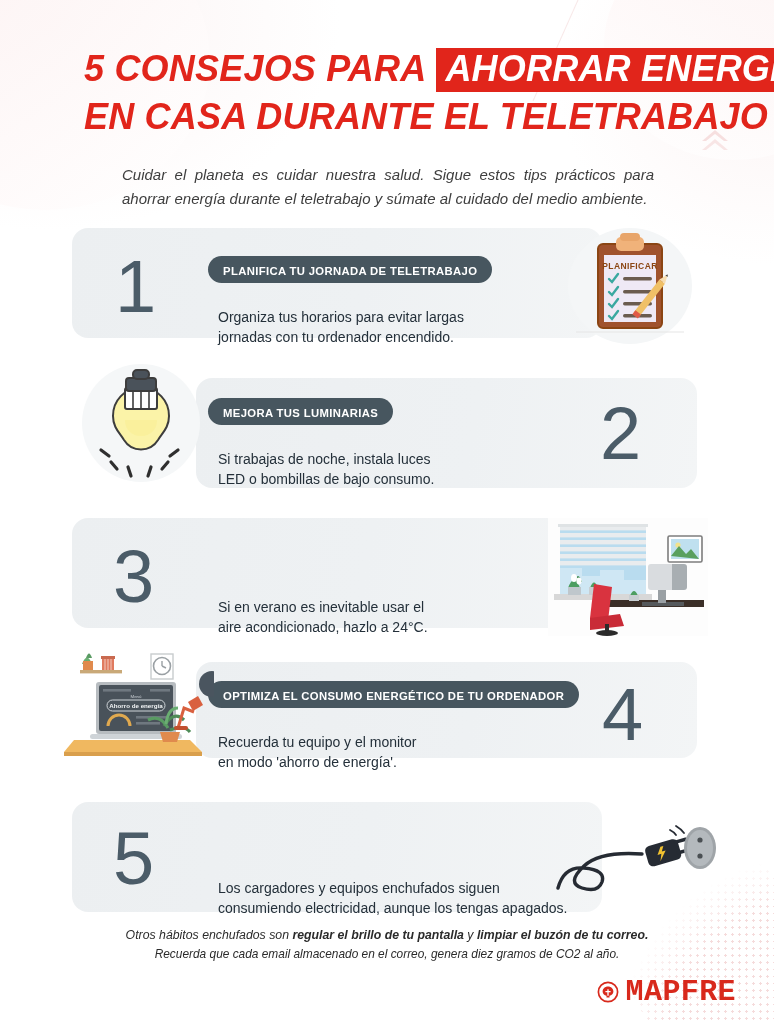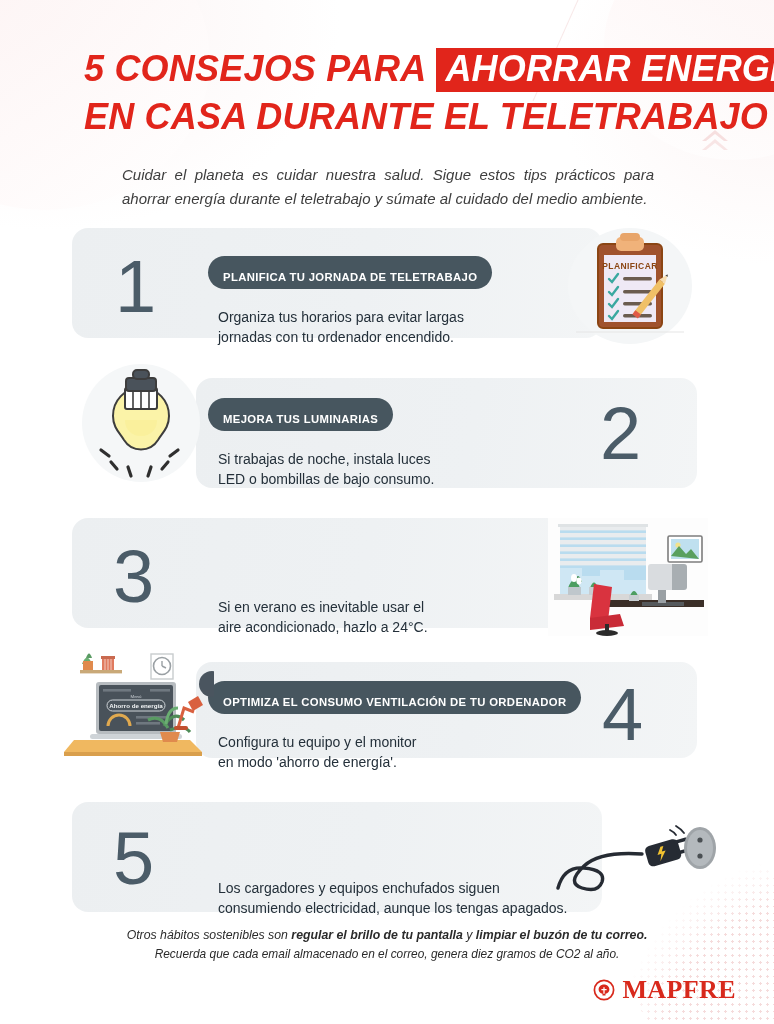"PLANIFICA TU JORNADA DE TELETRABAJO" .pill { padding: 15px 15px 6px 15px -> 9px 15px 6px 15px }
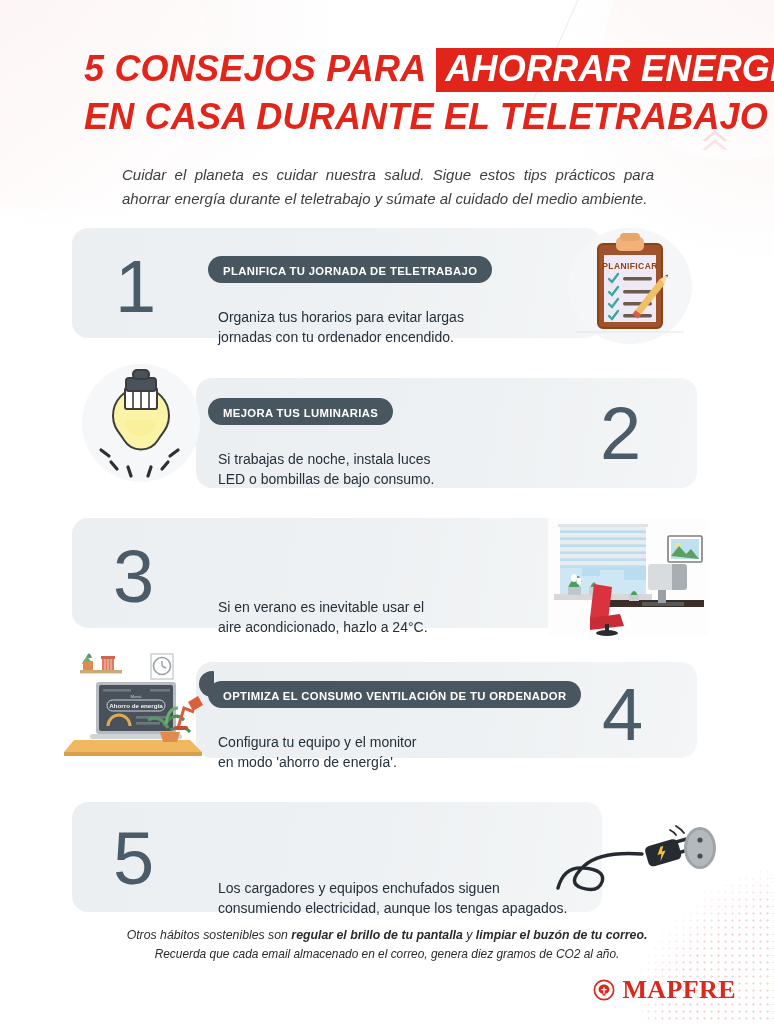"OPTIMIZA EL CONSUMO VENTILACIÓN DE" div.pill { text: VENTILACIÓN -> ENERGÉTICO }
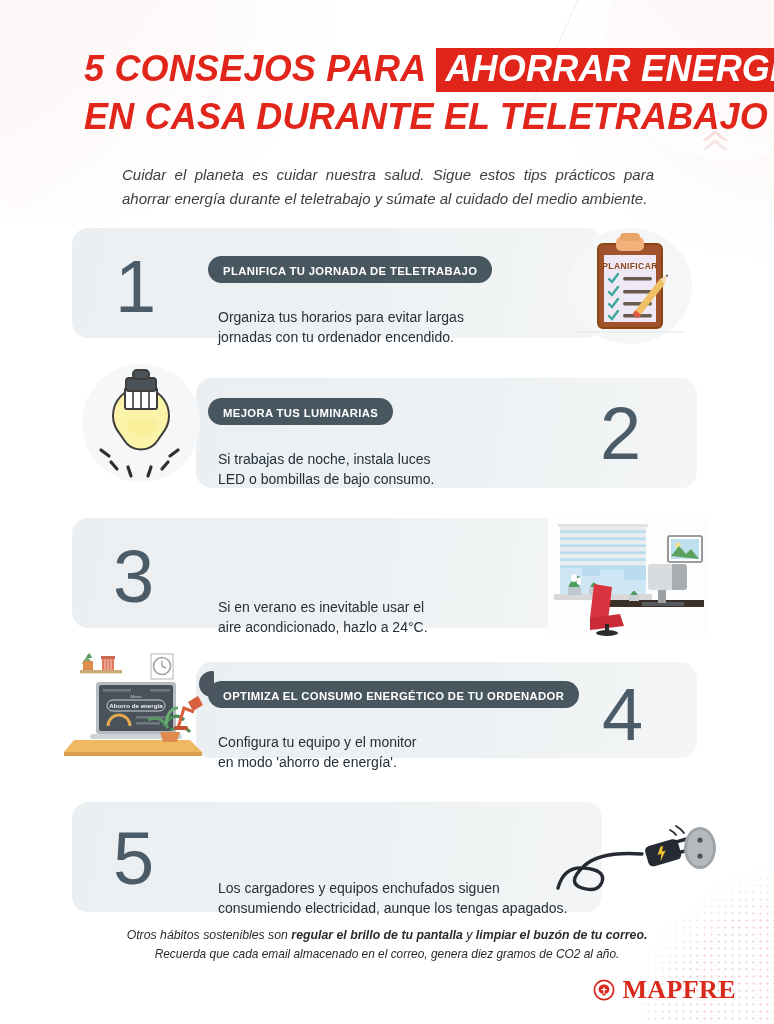"Configura tu equipo y el" div.body-txt { text: Configura -> Recuerda }
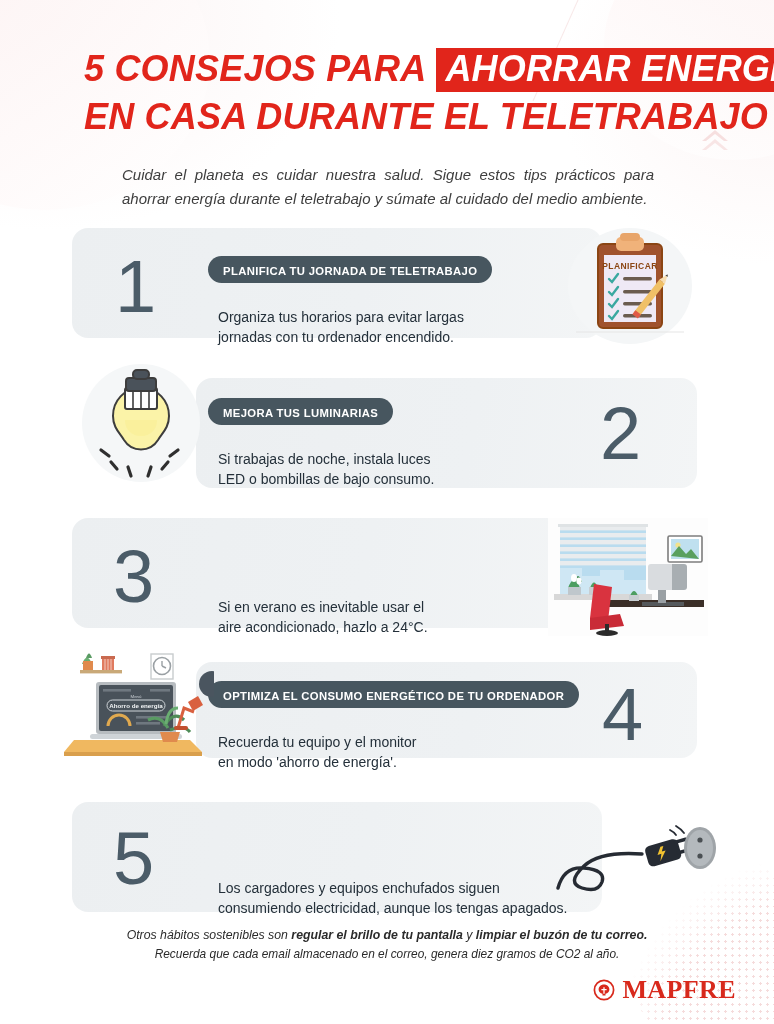"Otros hábitos sostenibles son" span { text: sostenibles -> enchufados }
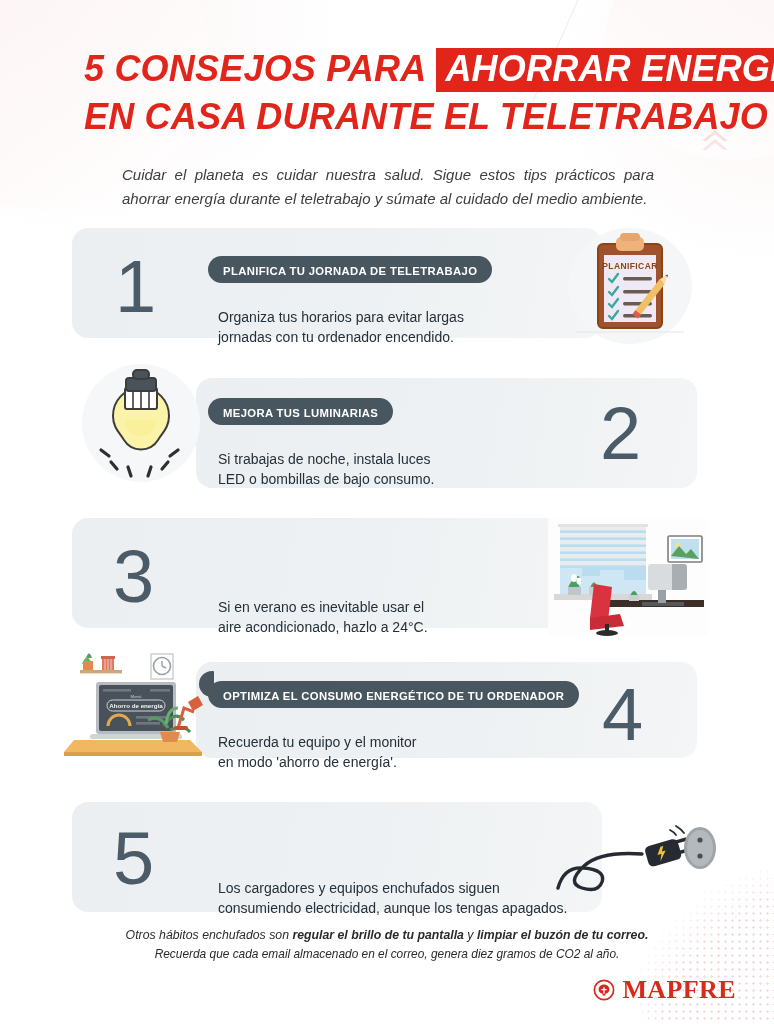"MAPFRE" .logo-word { font-family: Liberation Serif, serif -> Liberation Mono, monospace; font-size: 26px -> 30px }
